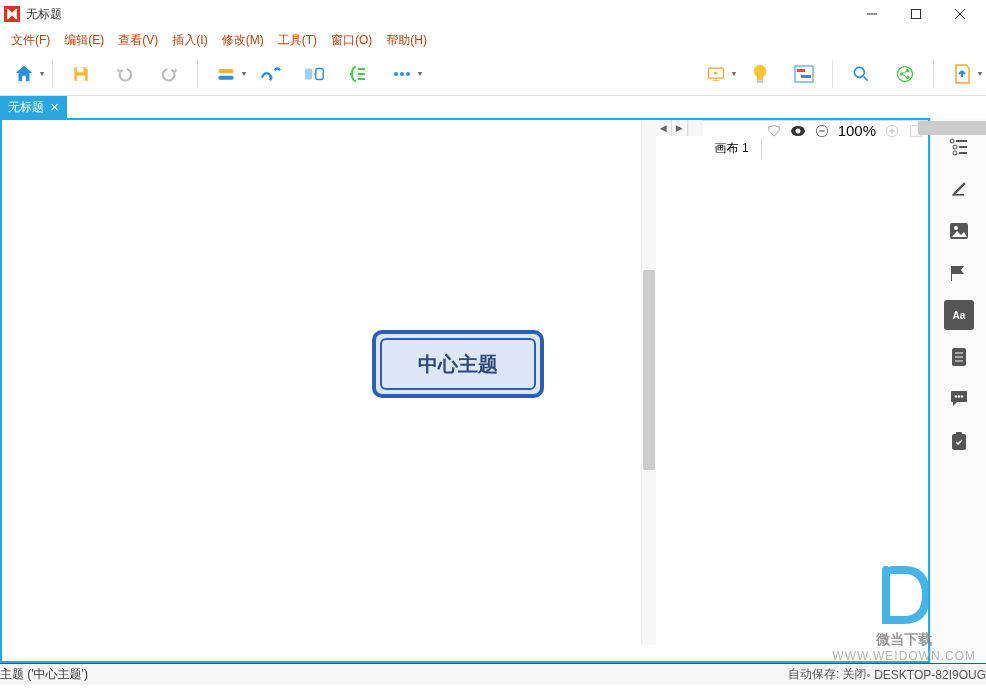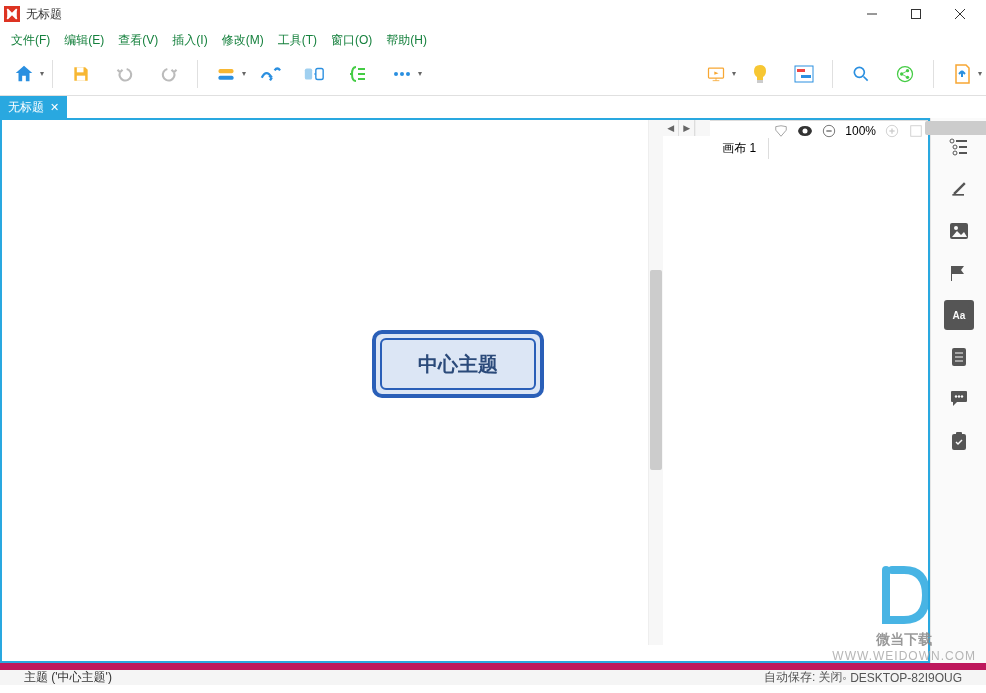"文件(F)" .menubar .menu-item { color: #15803d -> #c2410c }
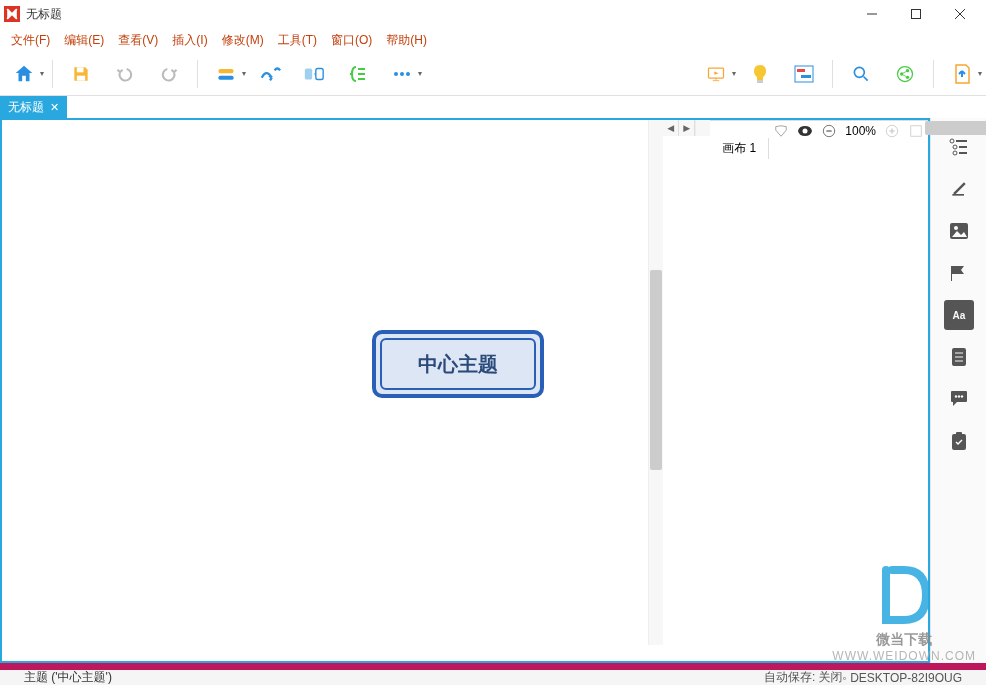"100%" .sheetbar .zoom-txt { font-size: 12px -> 15px }
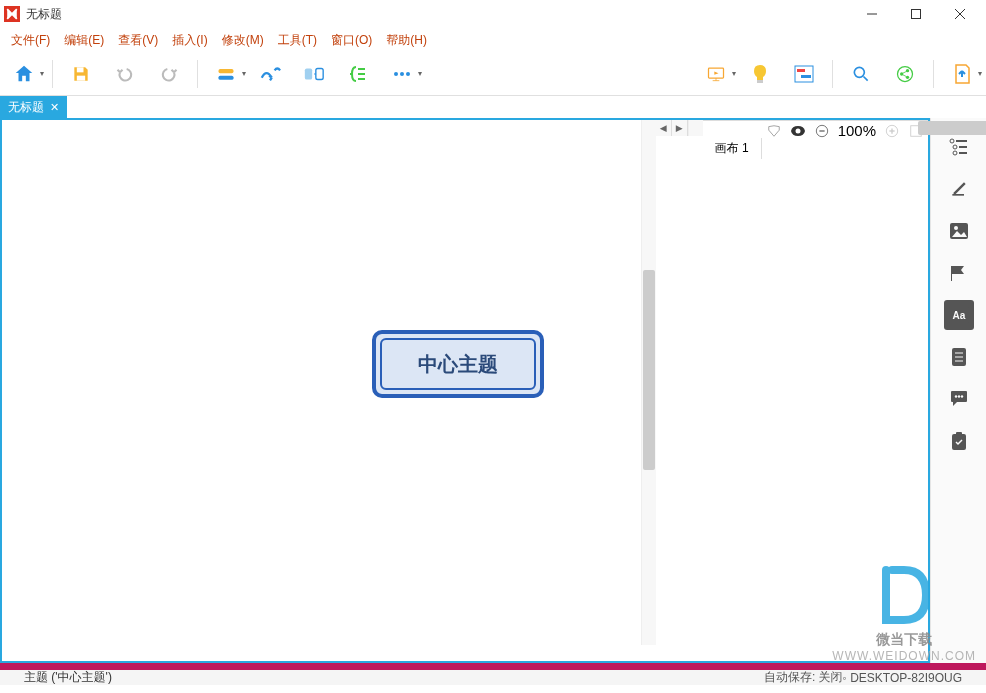"主题 ('中心主题')" .statusbar { border-top: 7px solid #be185d -> 1px solid #be185d; padding: 0 24px -> 0 0 }
